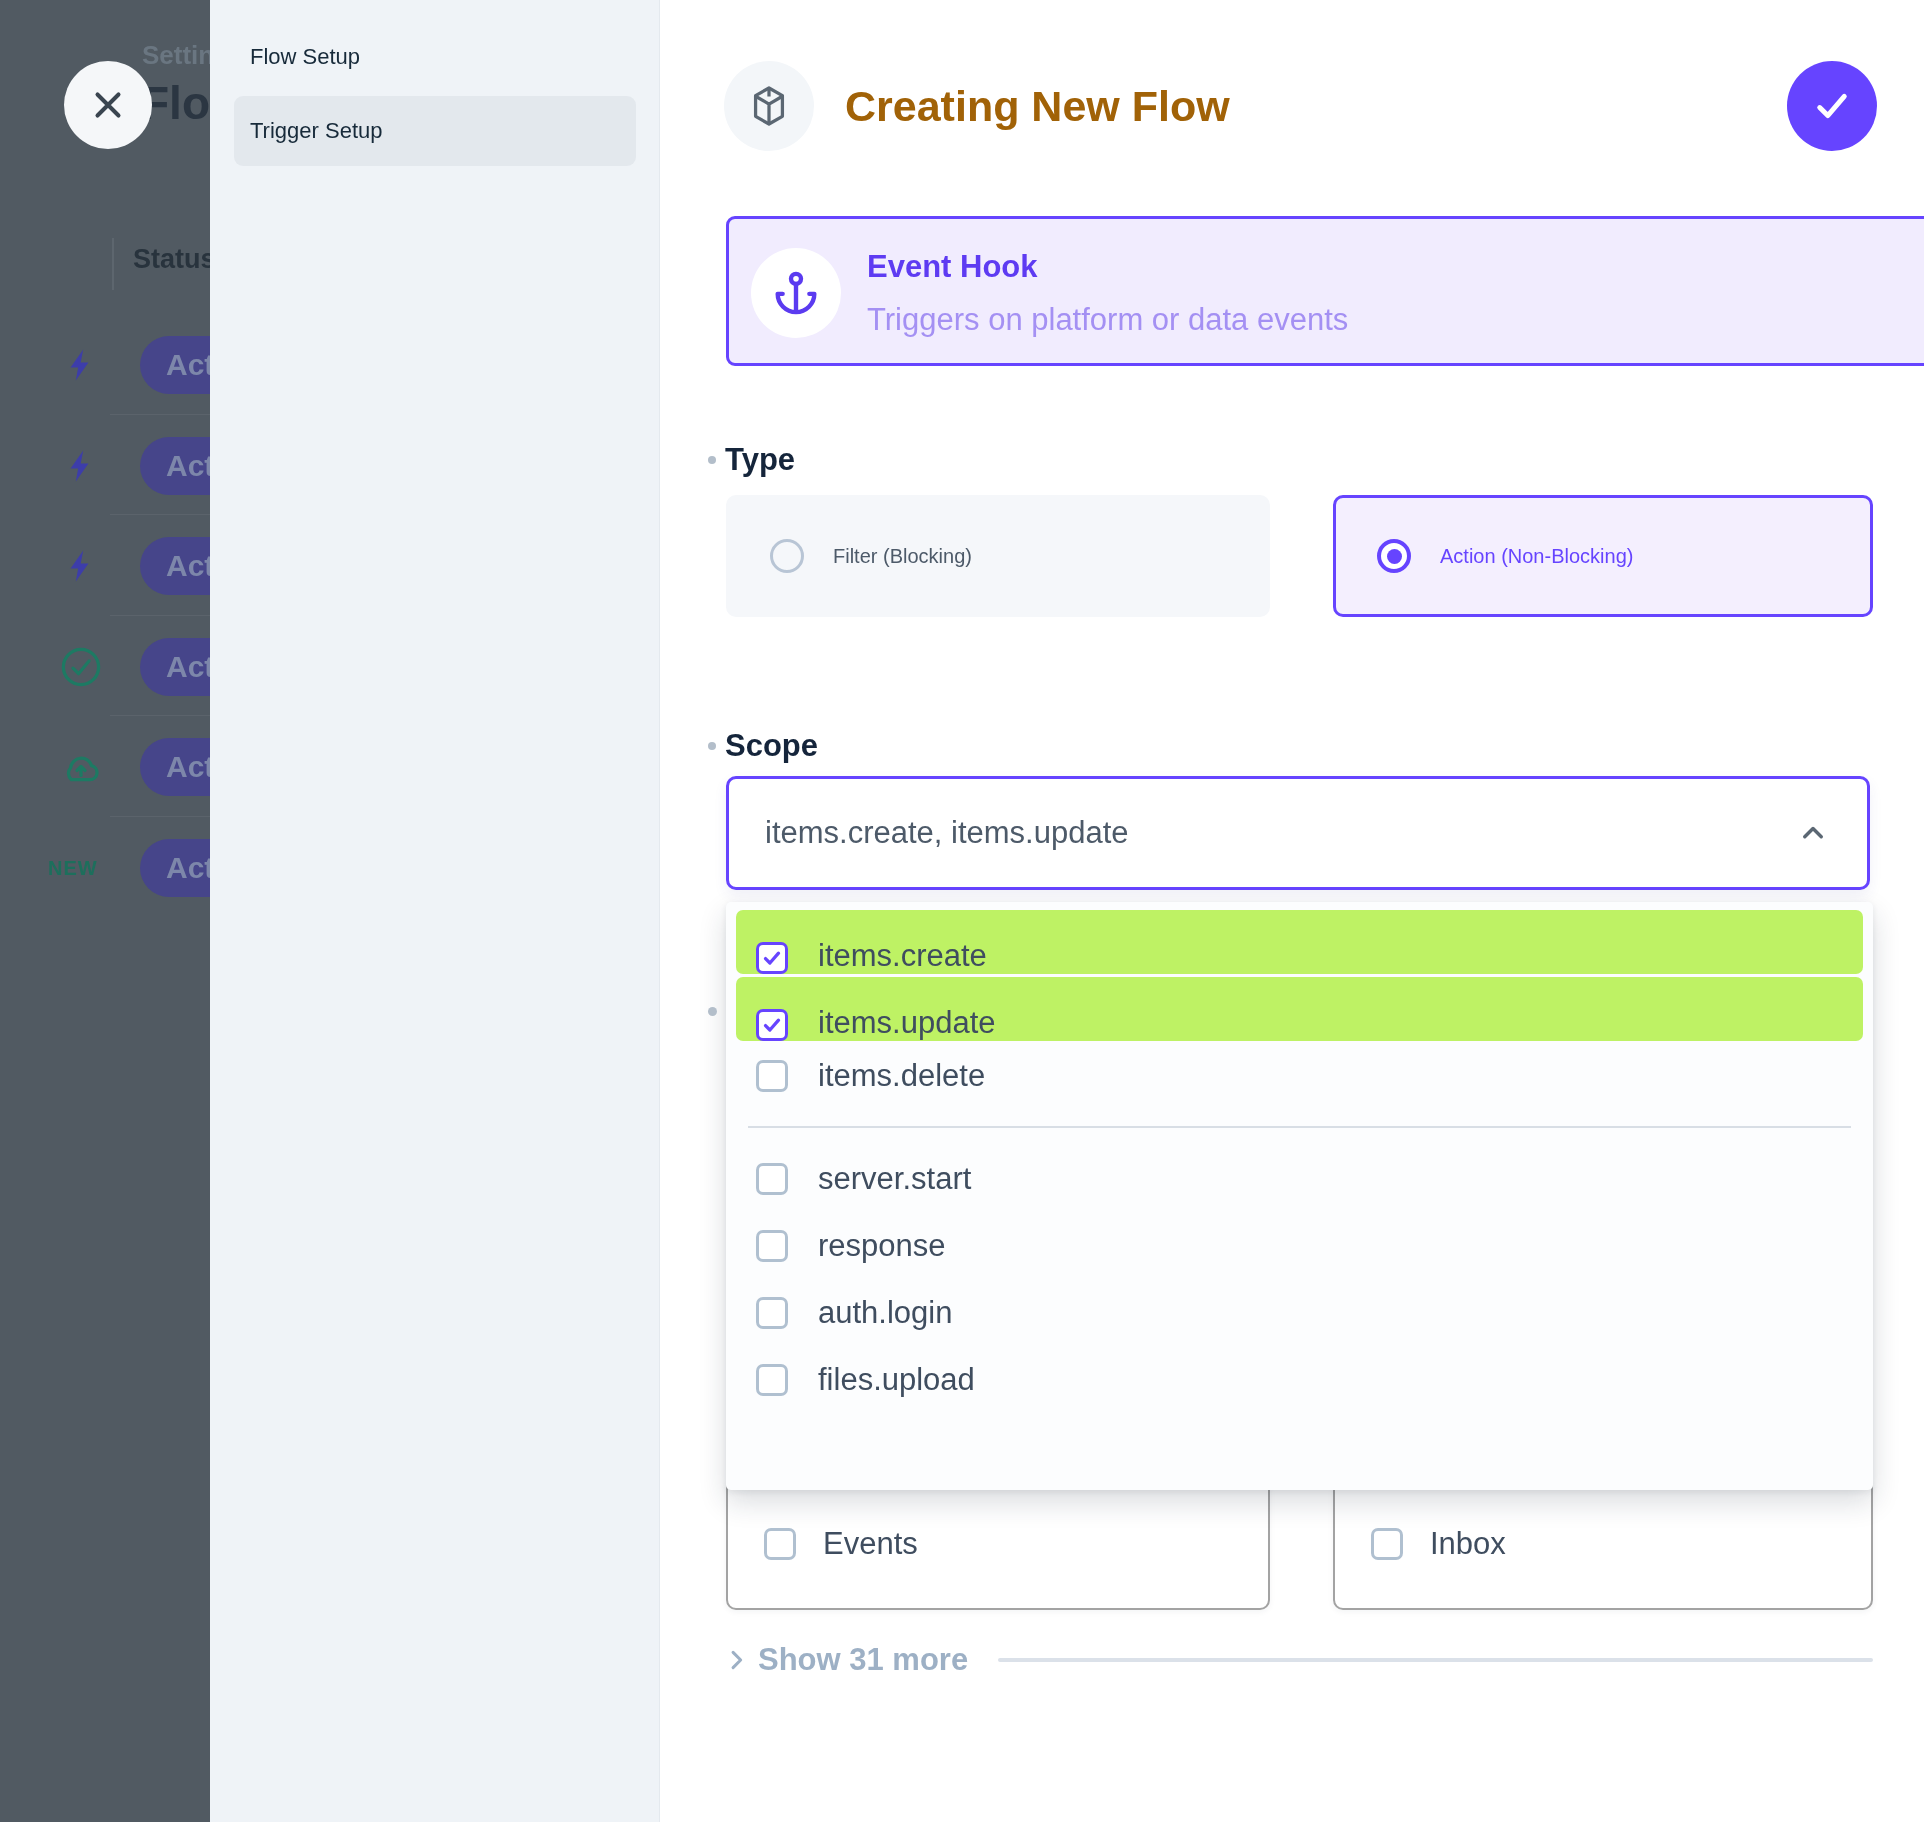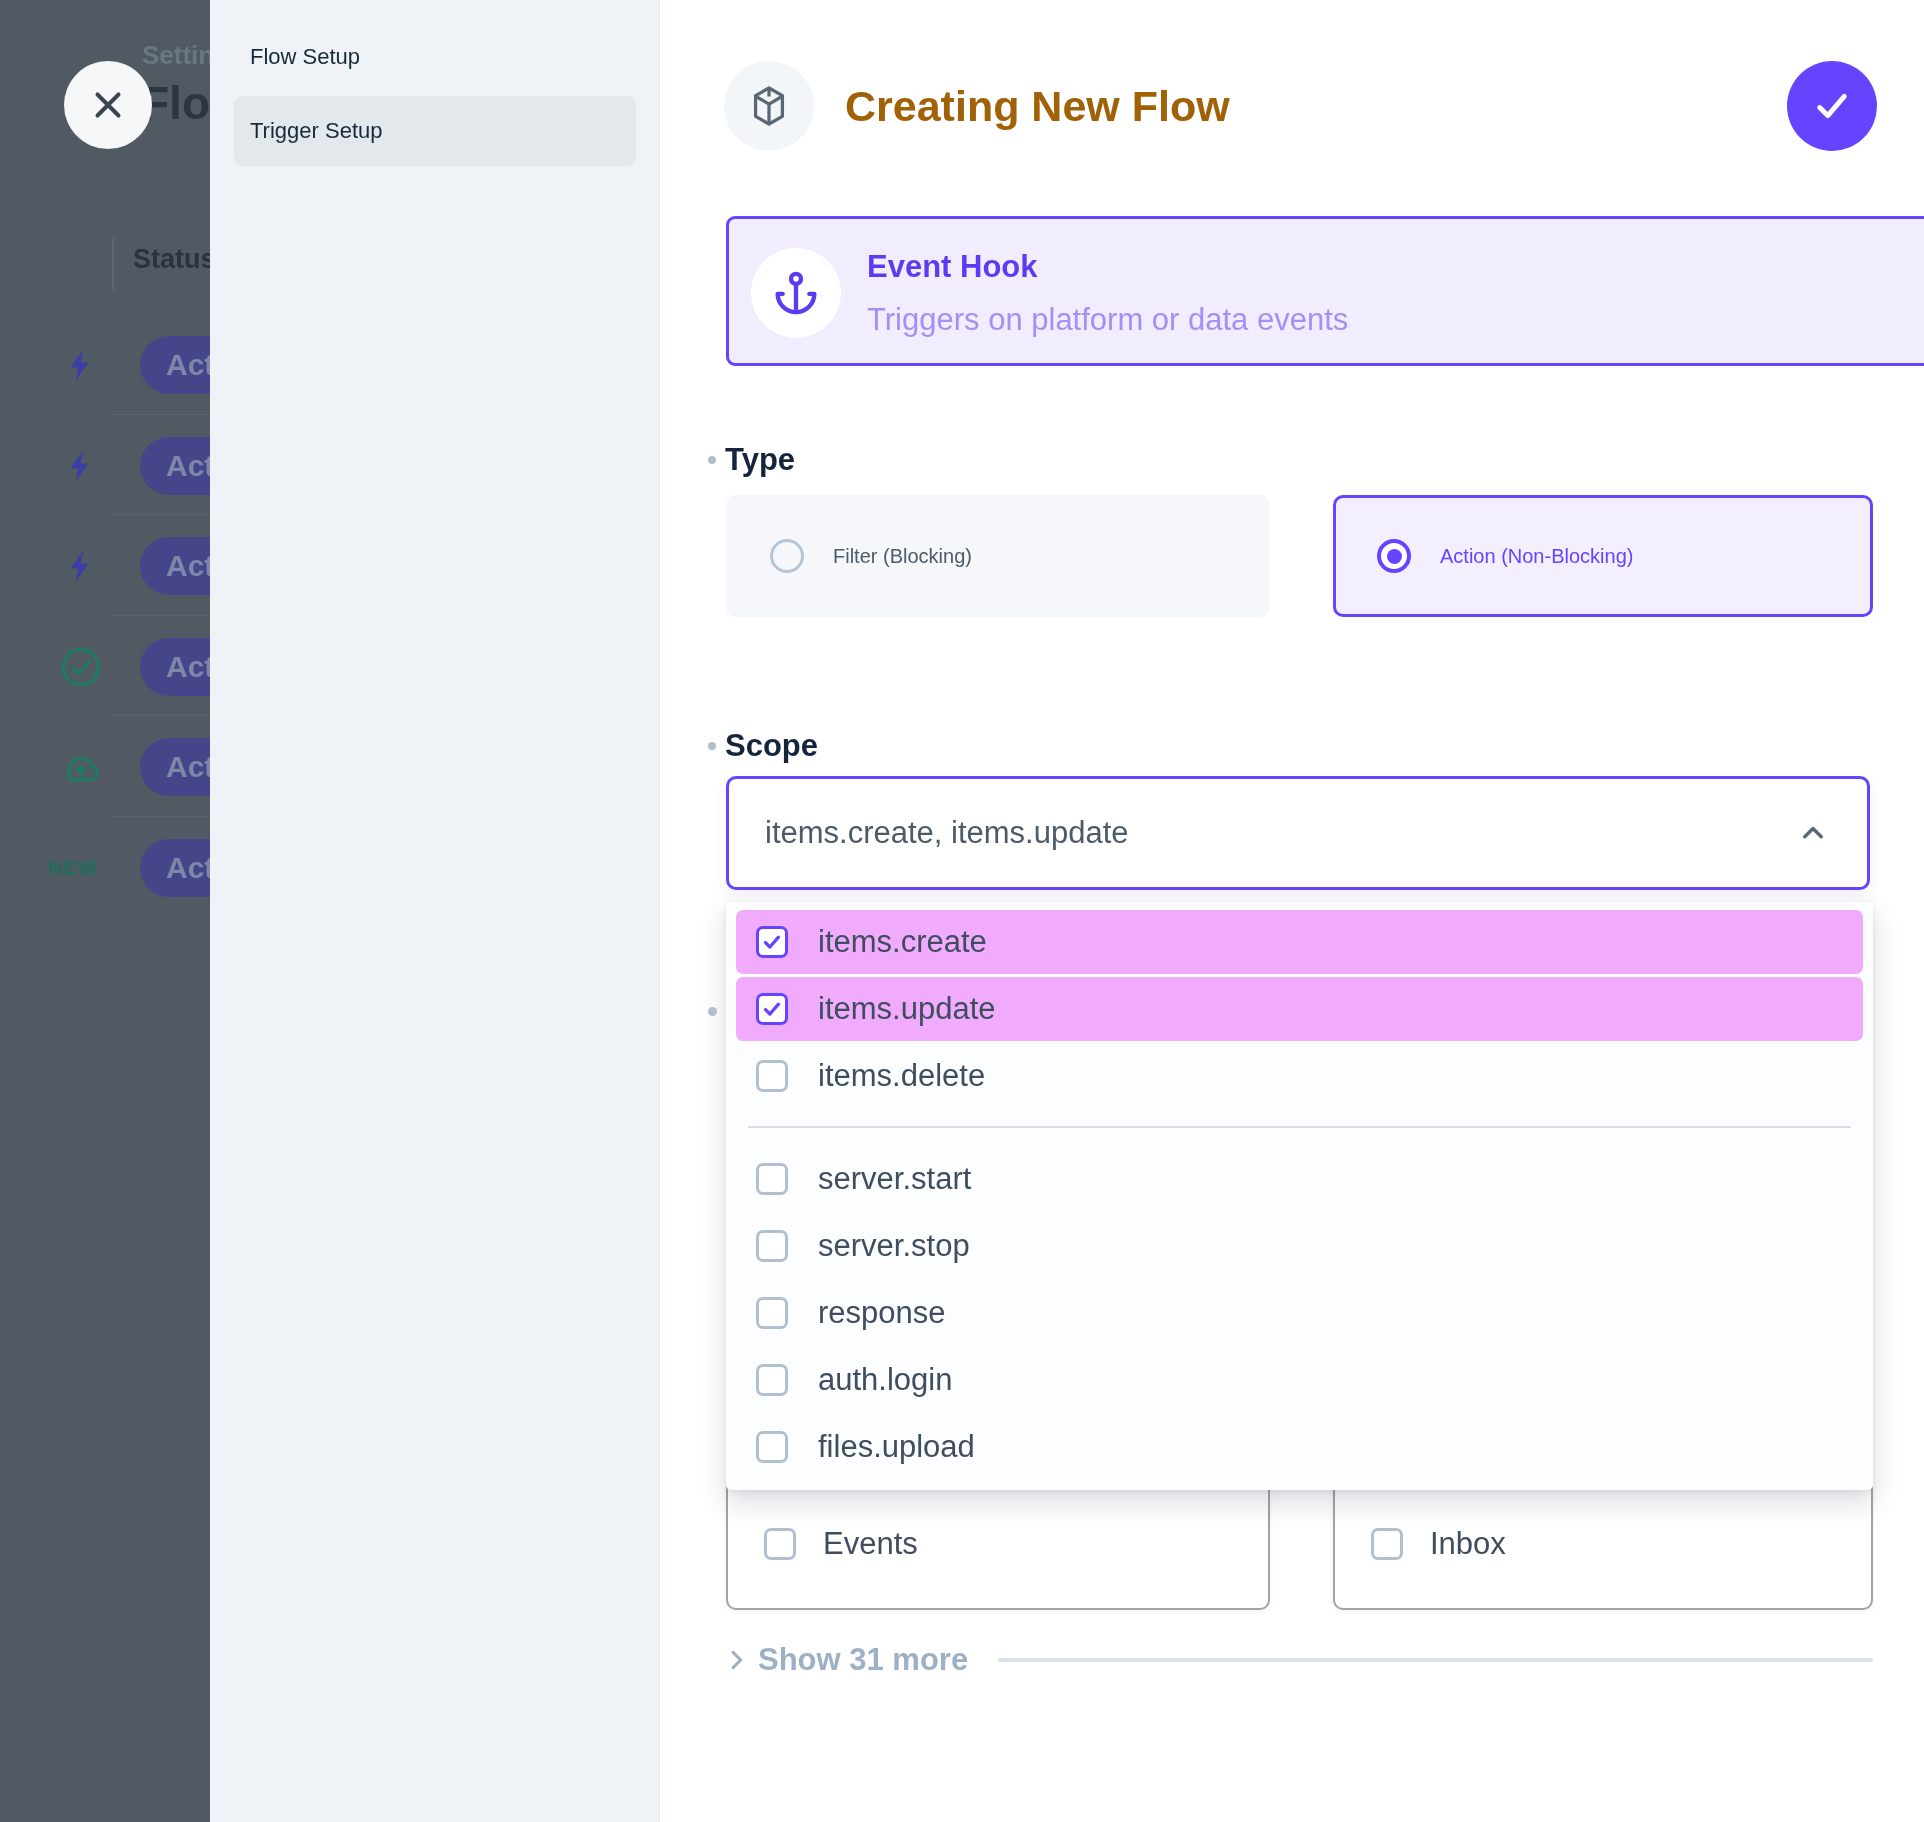"items.create" .dd-row.checked-row { align-items: none -> flex-end; background: #f0abfc -> #bef264 }
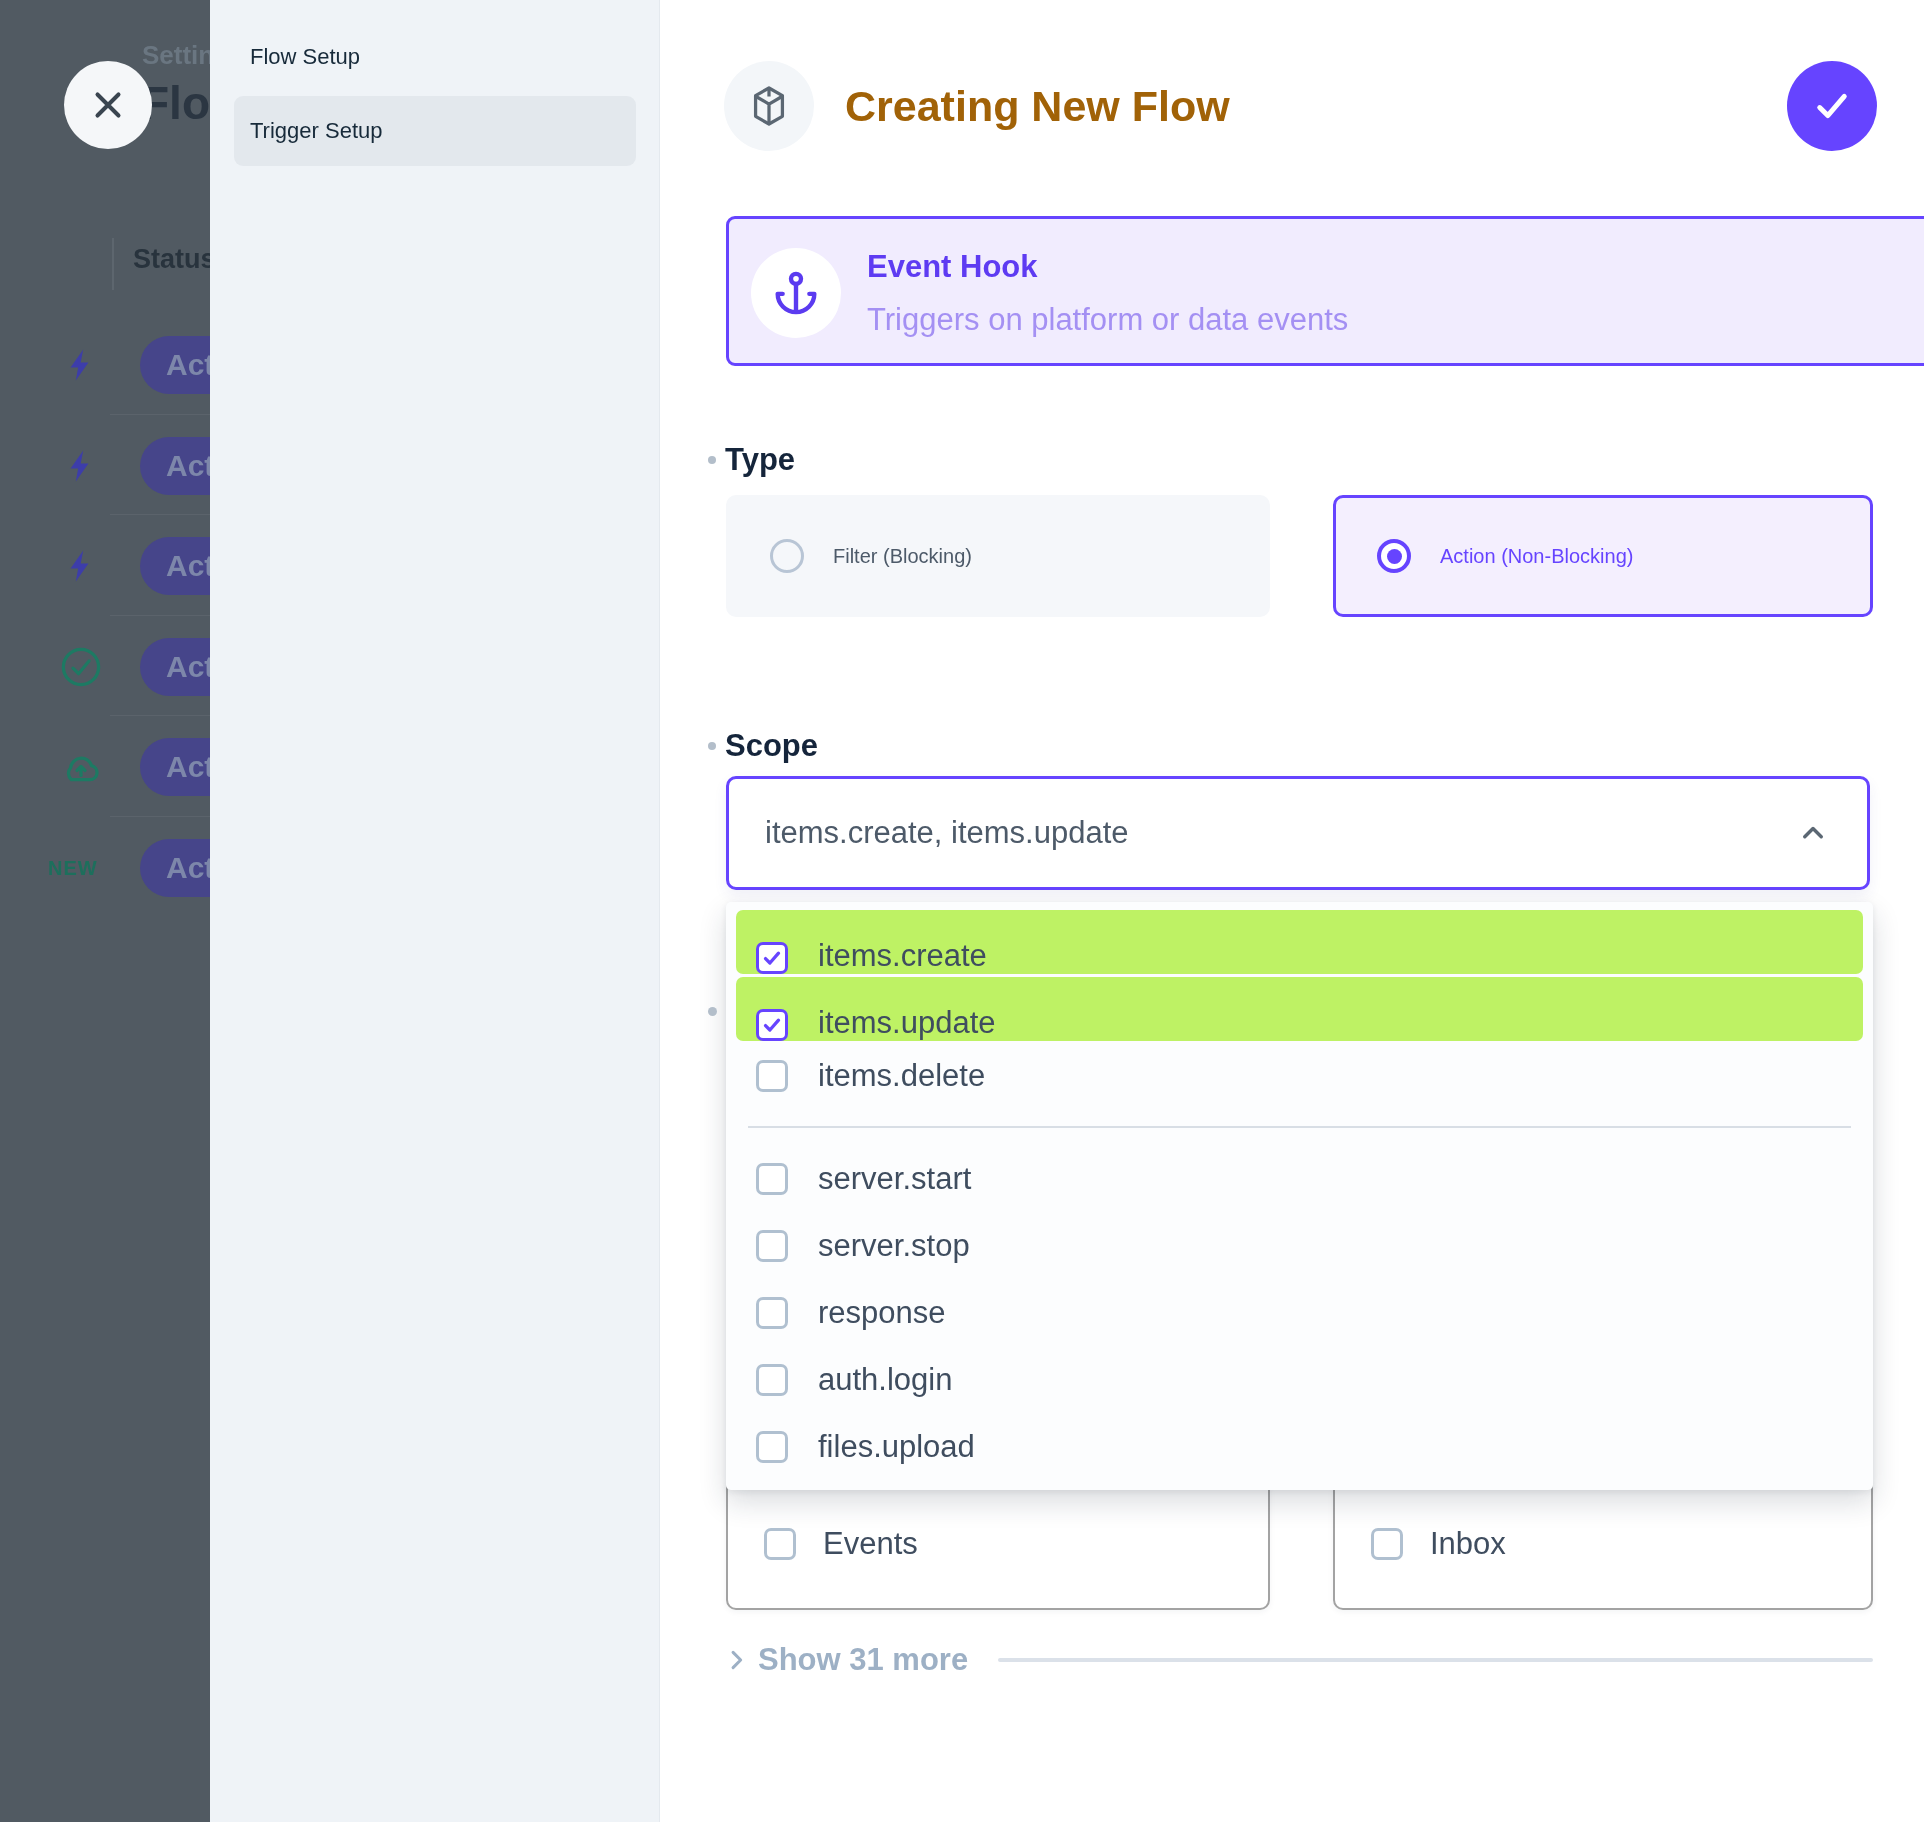"server.stop" div.dd-row { html: <div> <span></span> <span>server.stop</span> </div> -> none }
